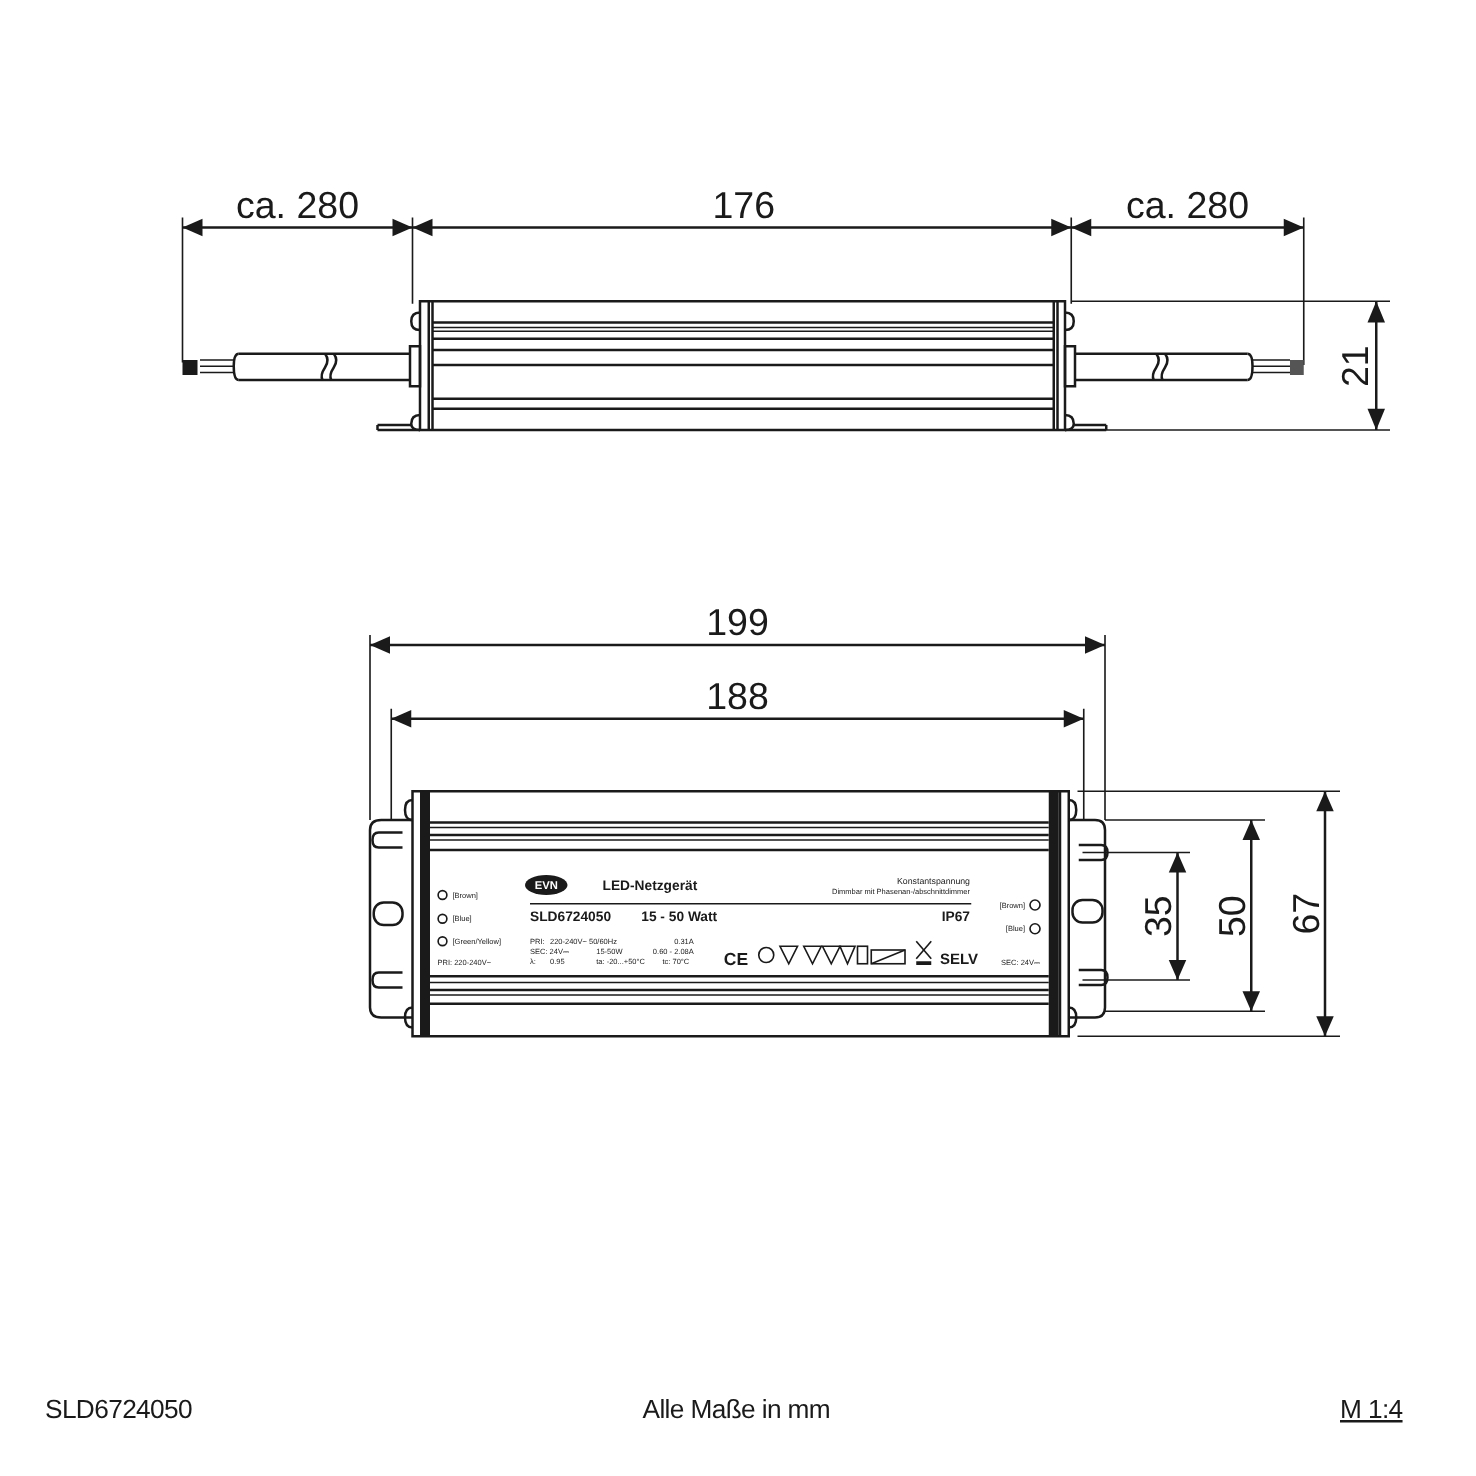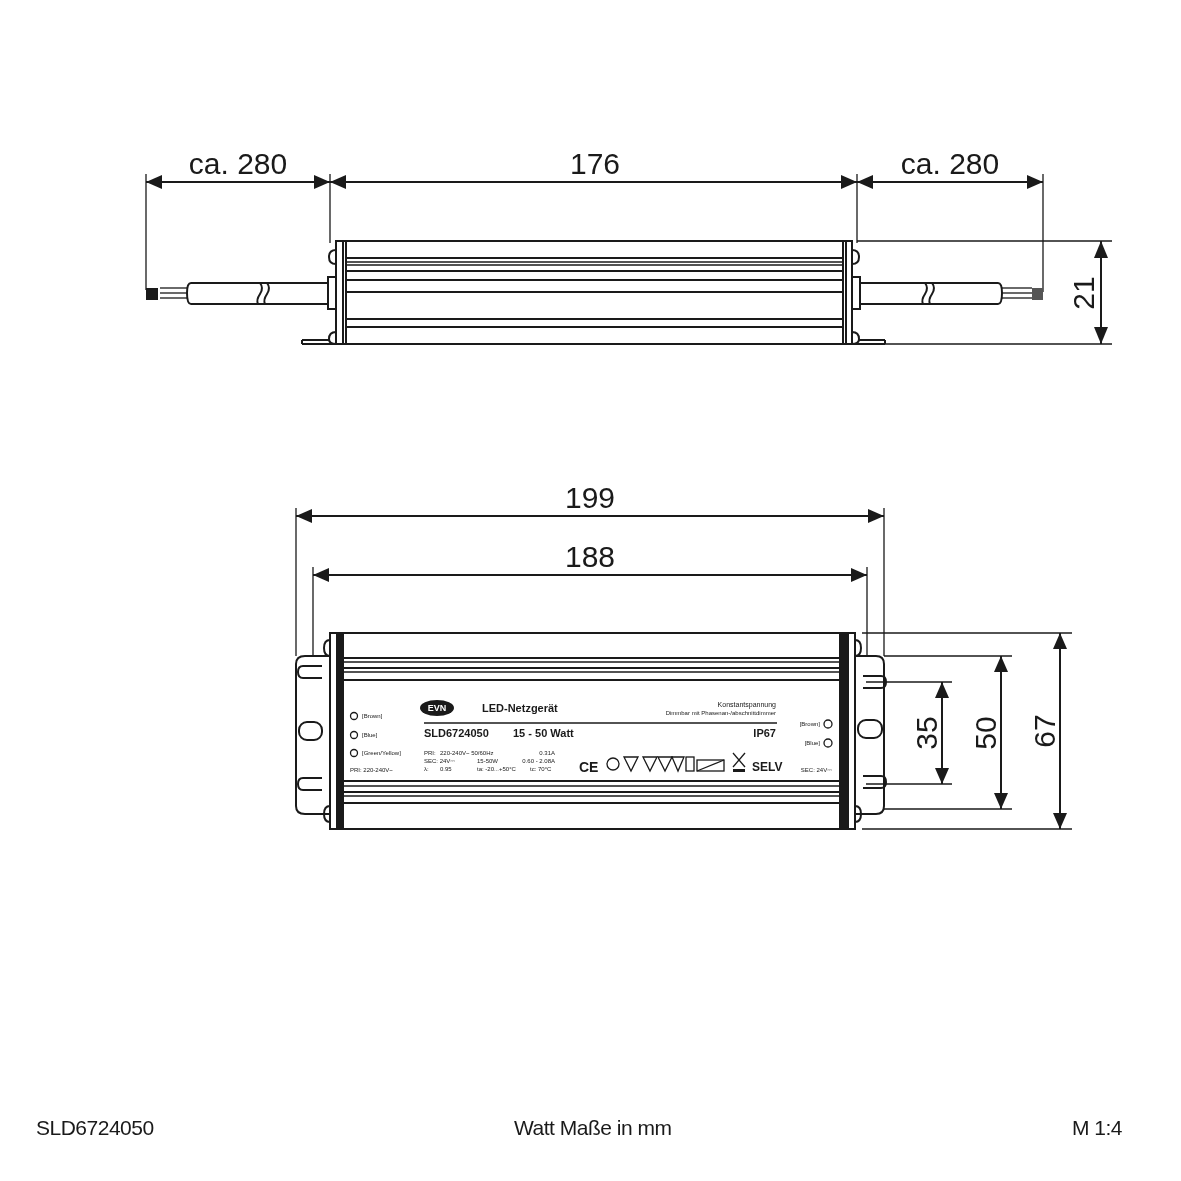"Watt Maße in mm" div.footer { text: Watt -> Alle }
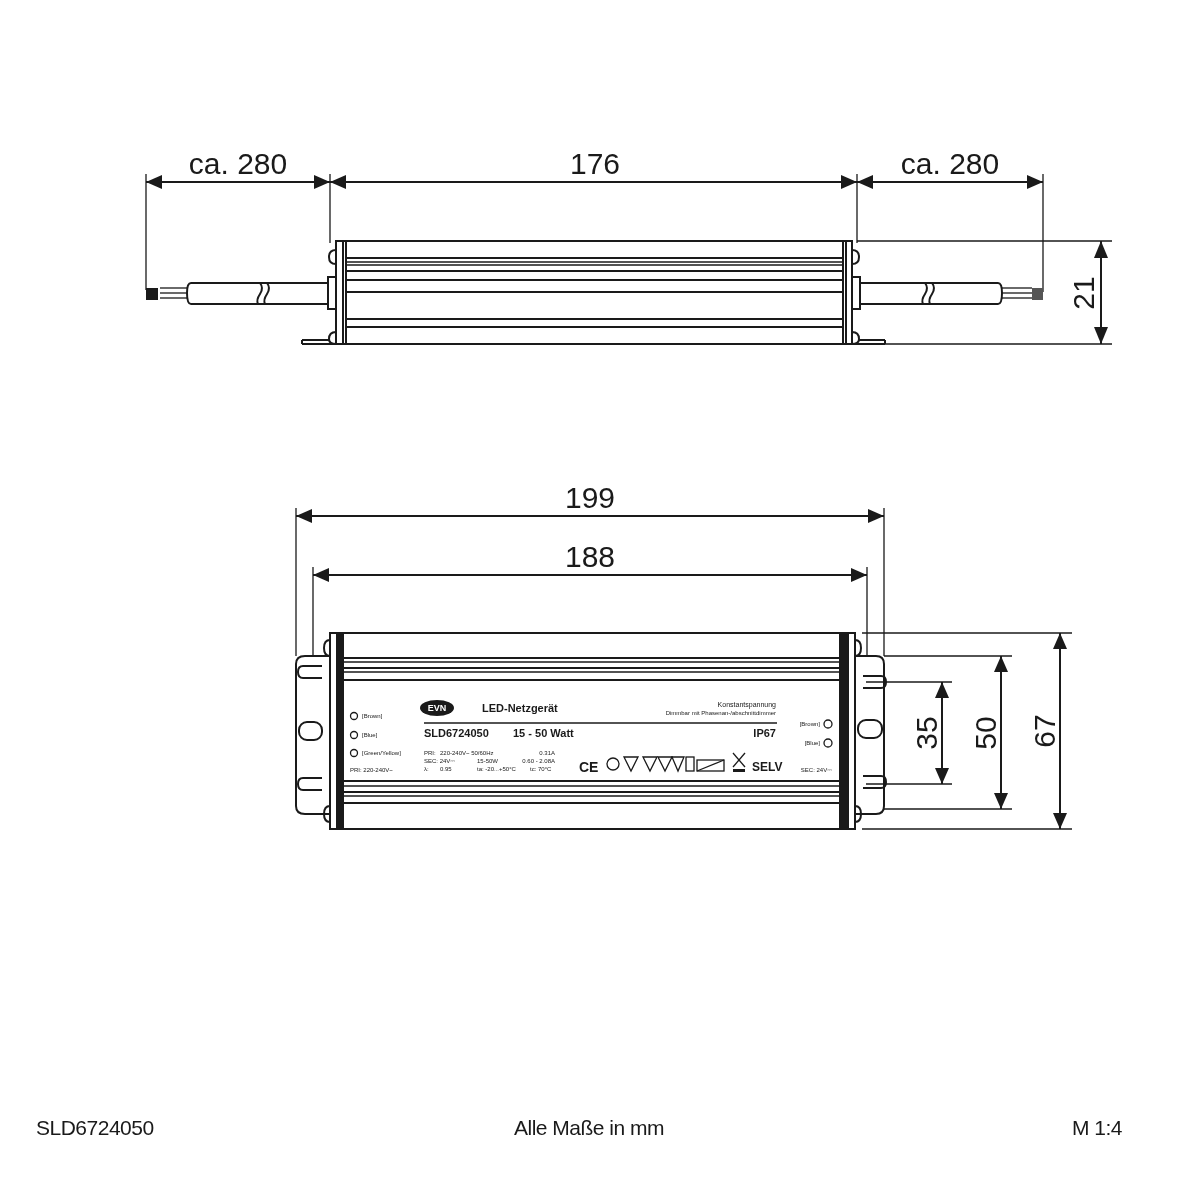"M 1:4" div.footer { text-decoration: none -> underline }
